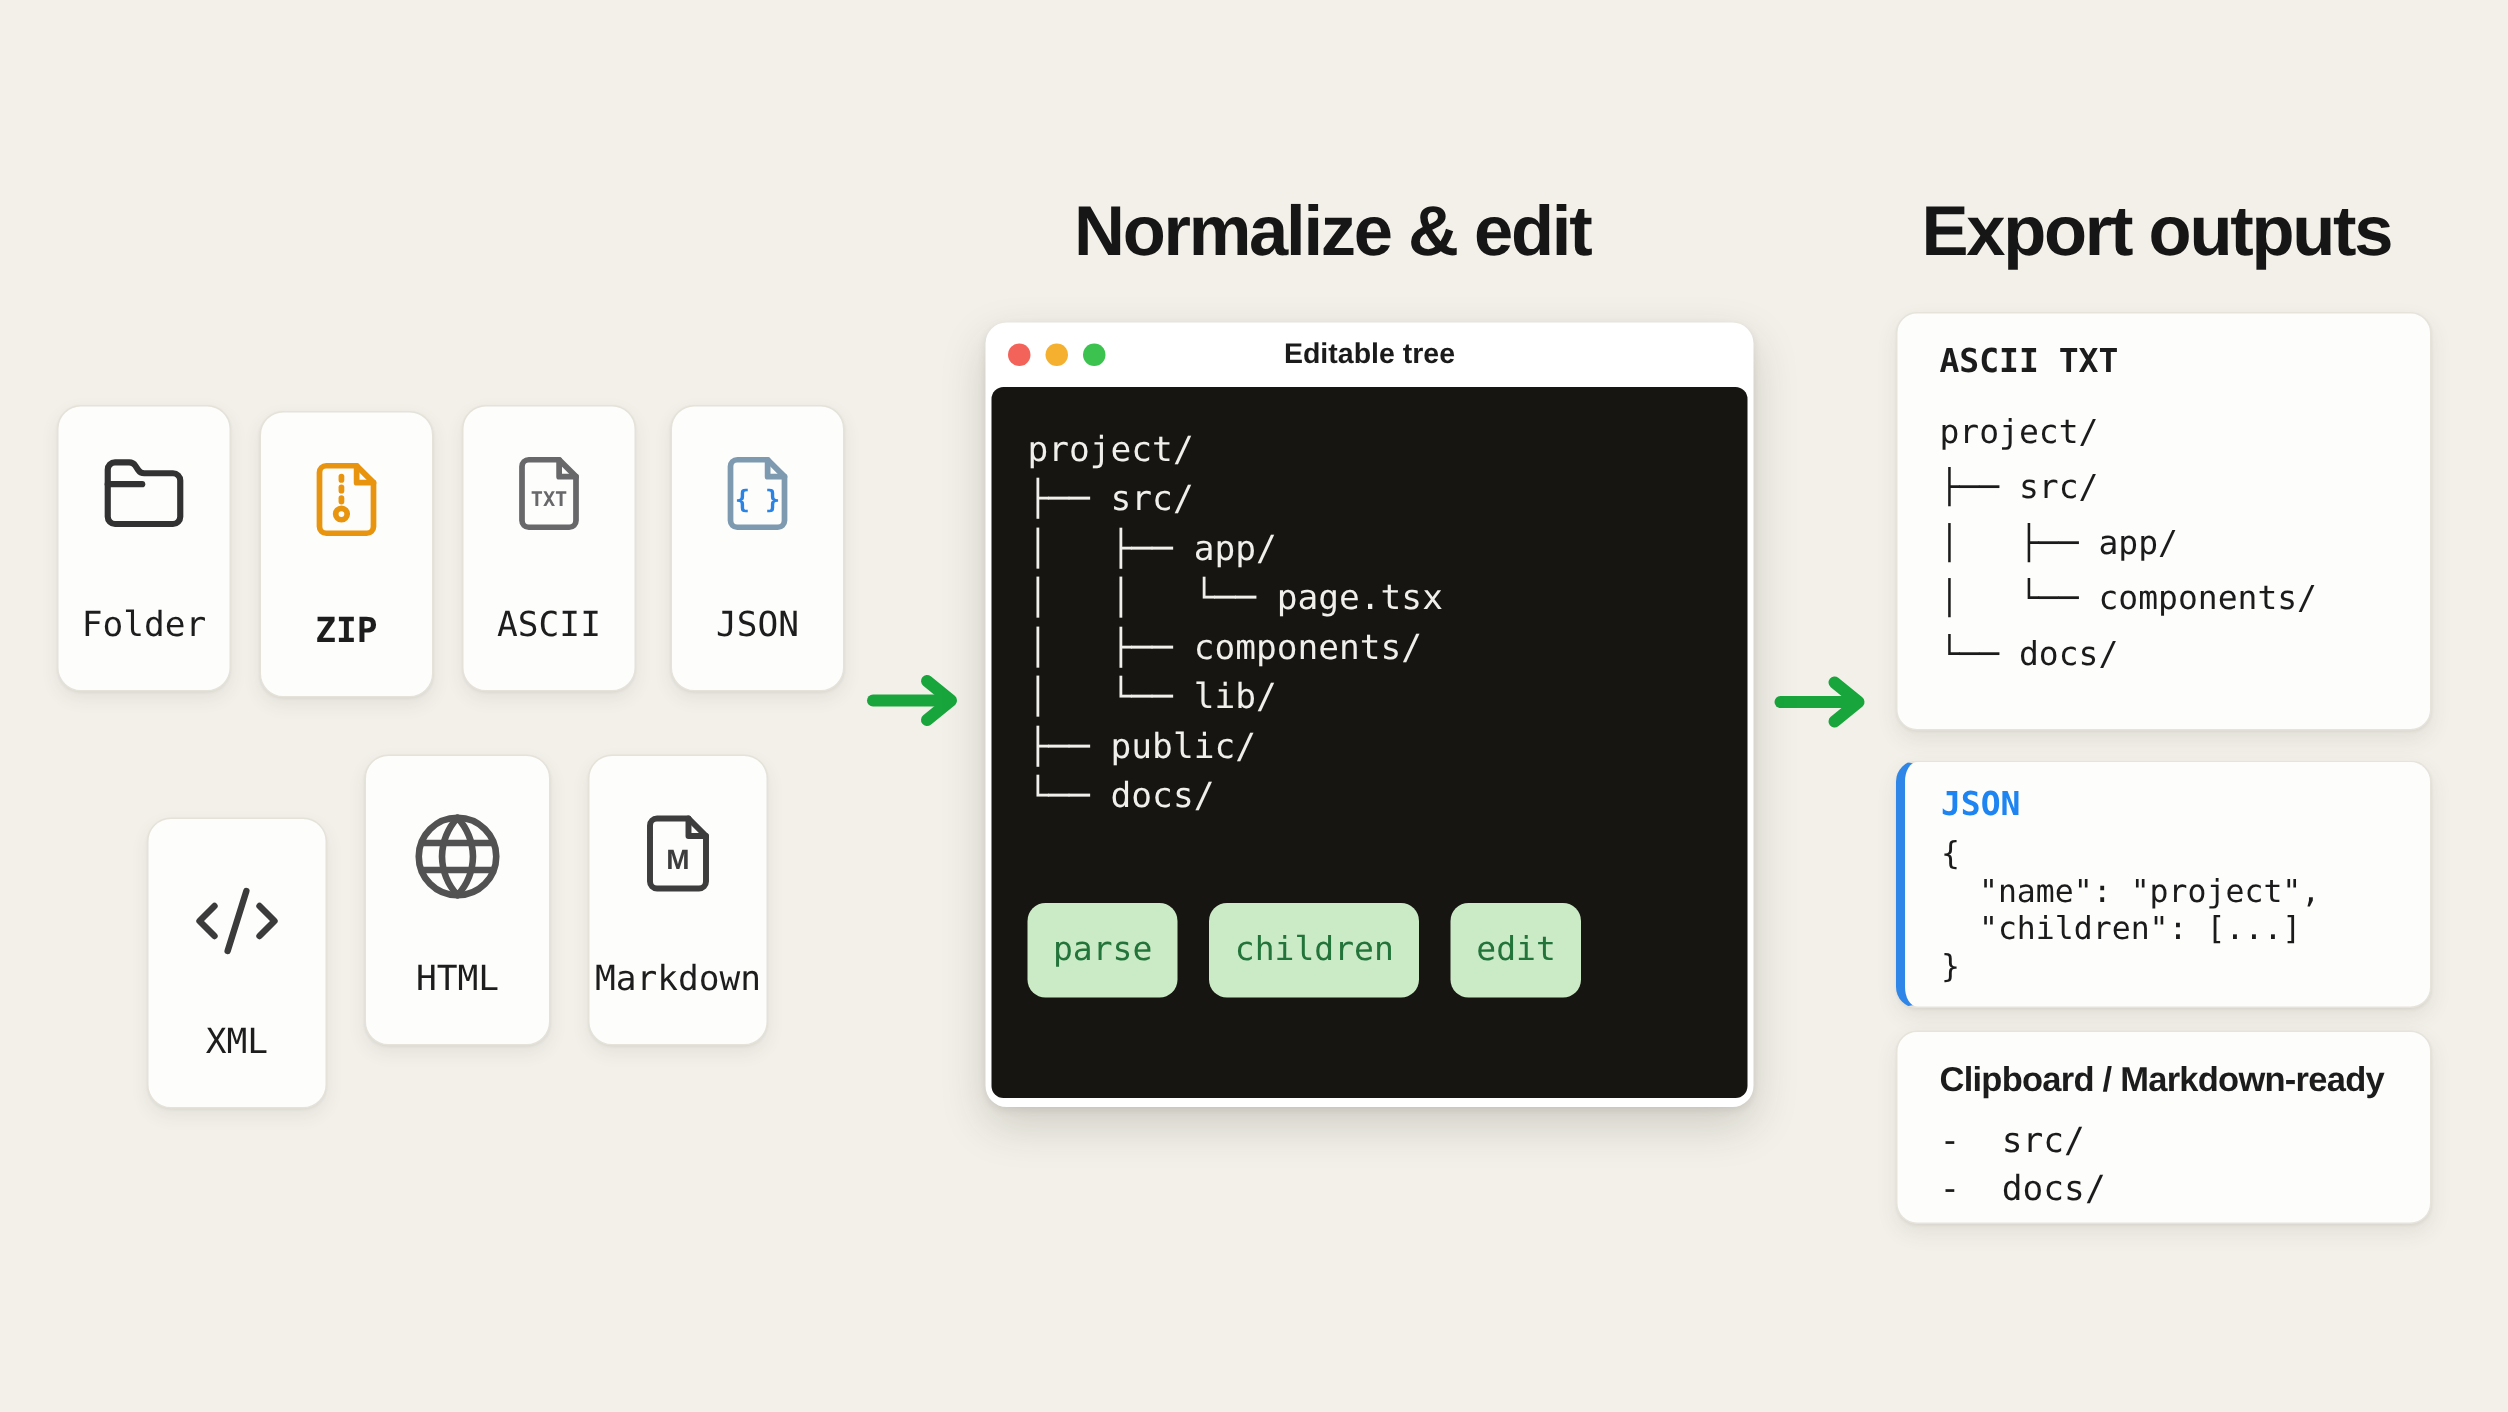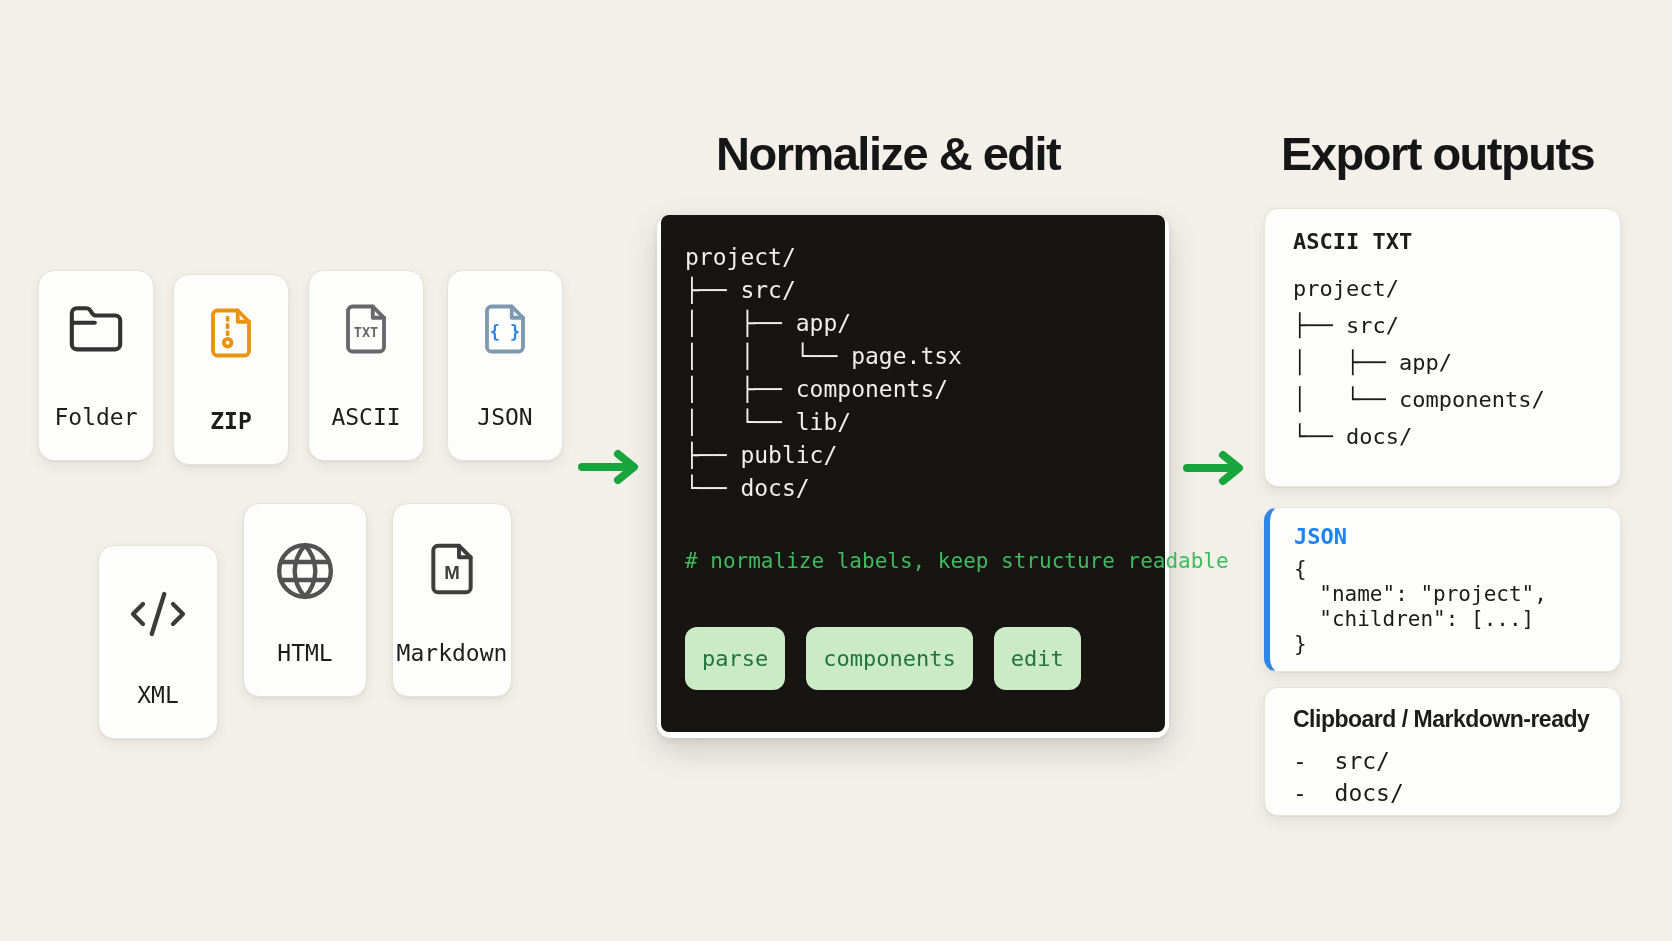"Editable tree" div.titlebar { html: none -> <div> <div> <span></span> <span></span> <span></span> </div> <div>Editable tree</div> </div> }
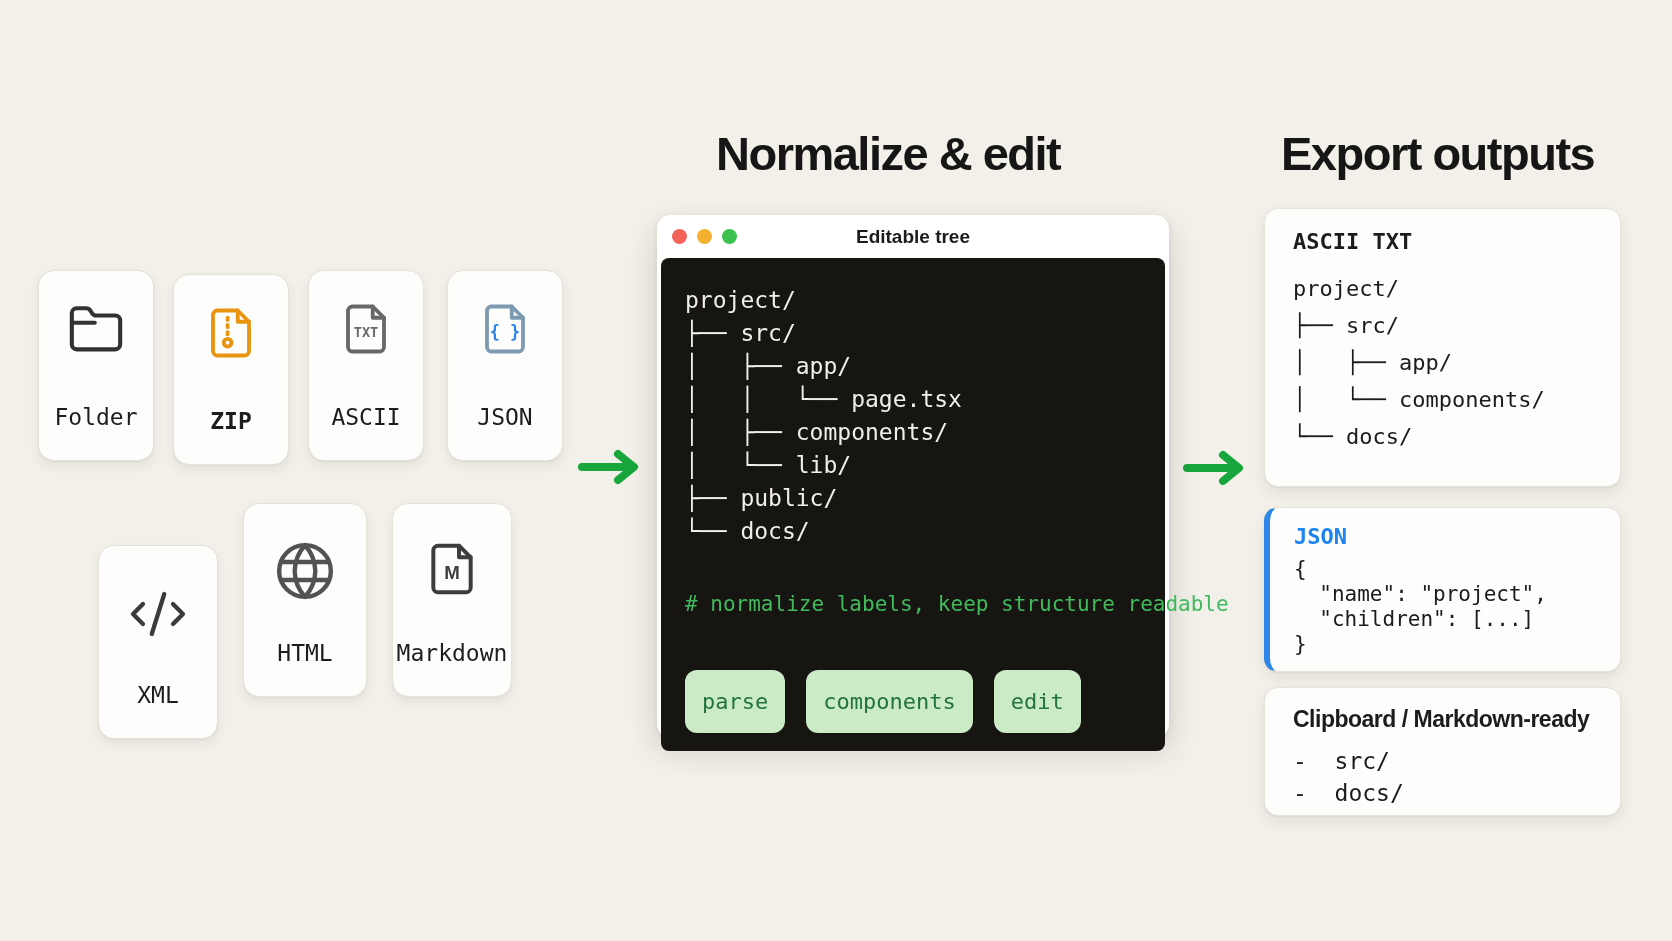"# normalize labels, keep structure" div.comment { html: <div># normalize labels, keep structure readable</div> -> none }
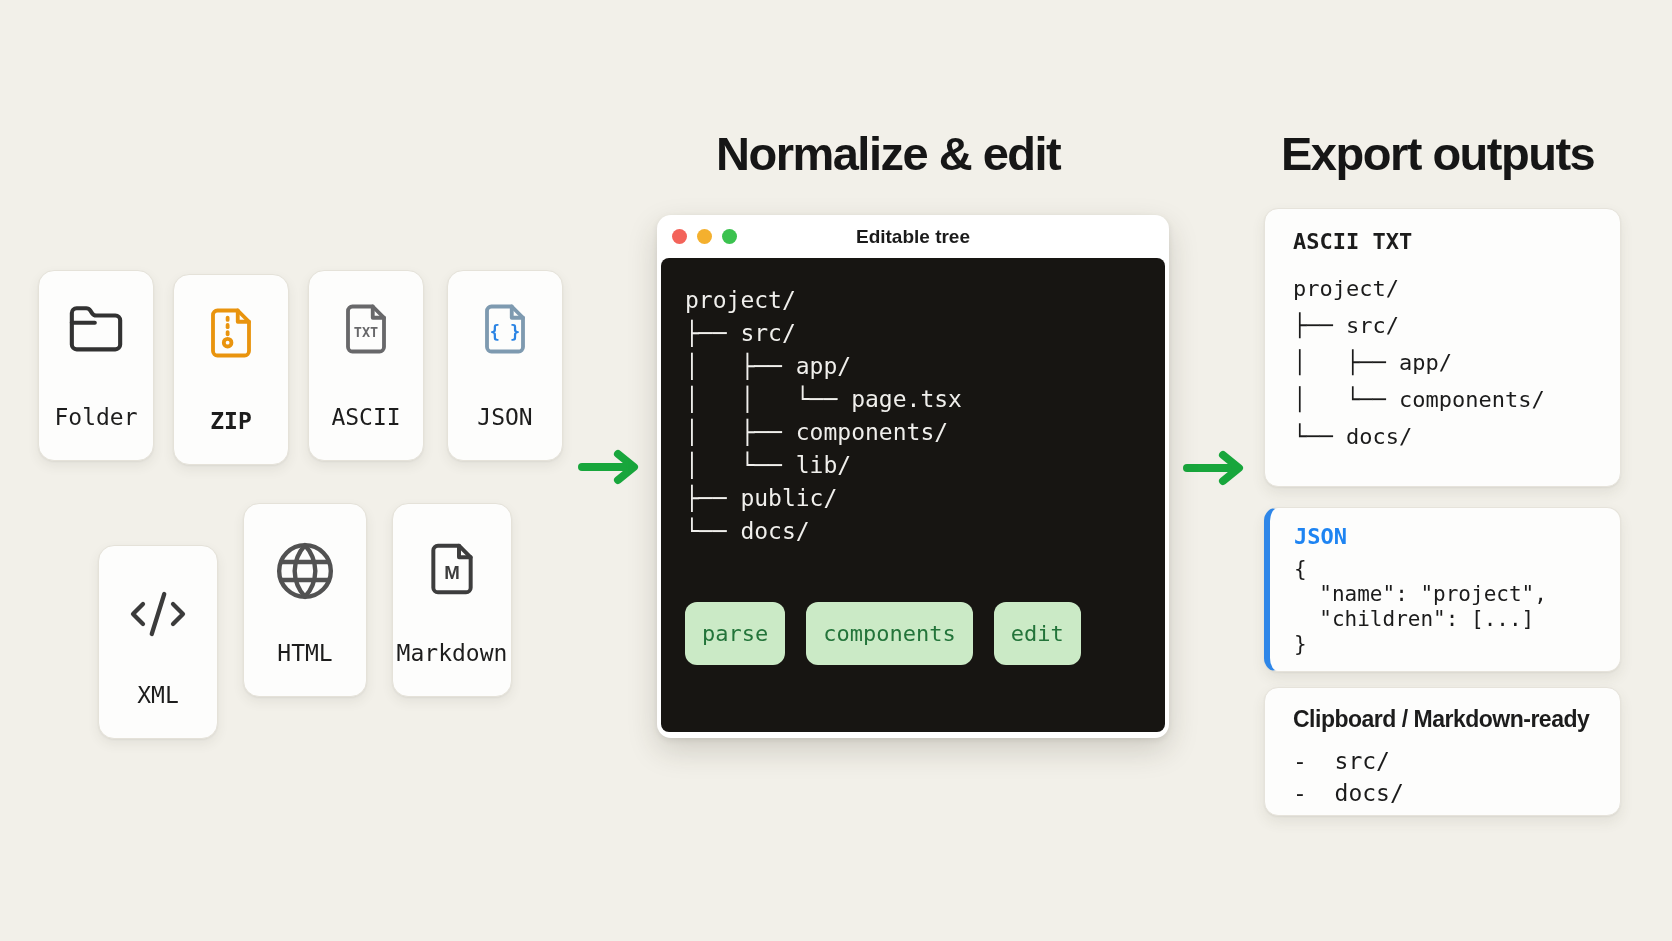"components" button.tbtn { text: components -> children }
